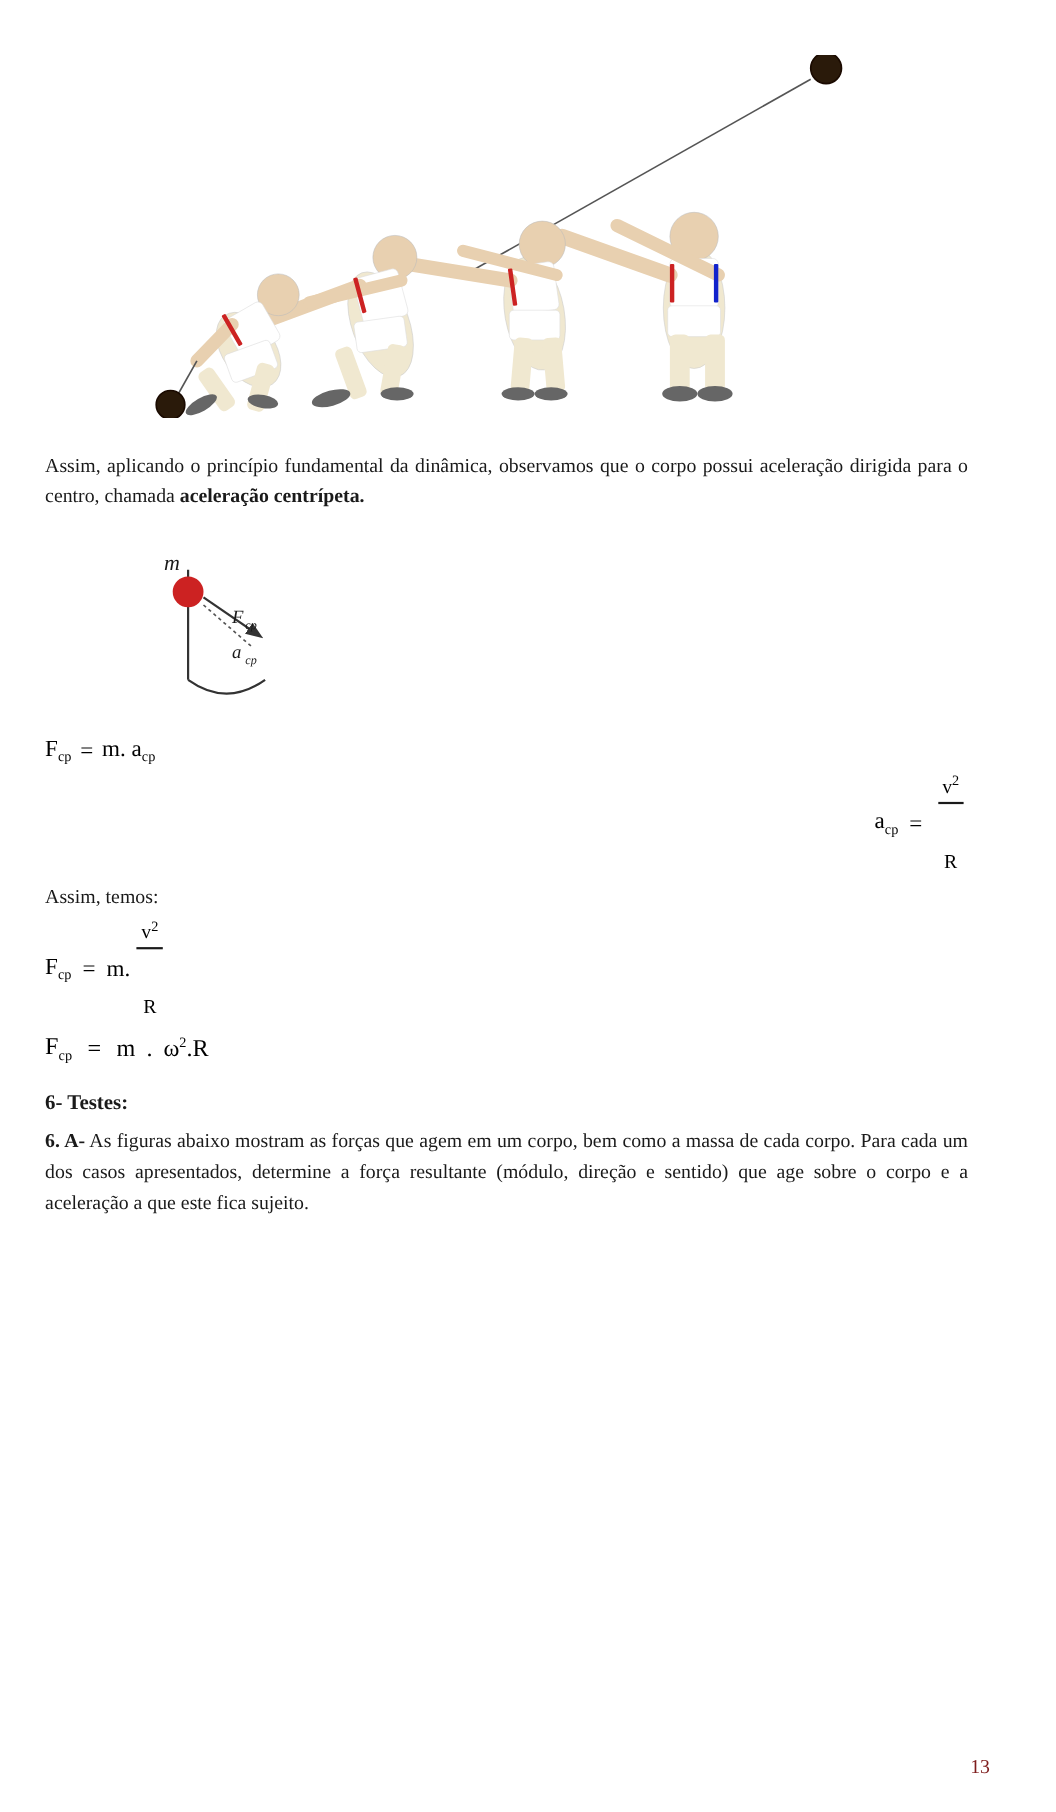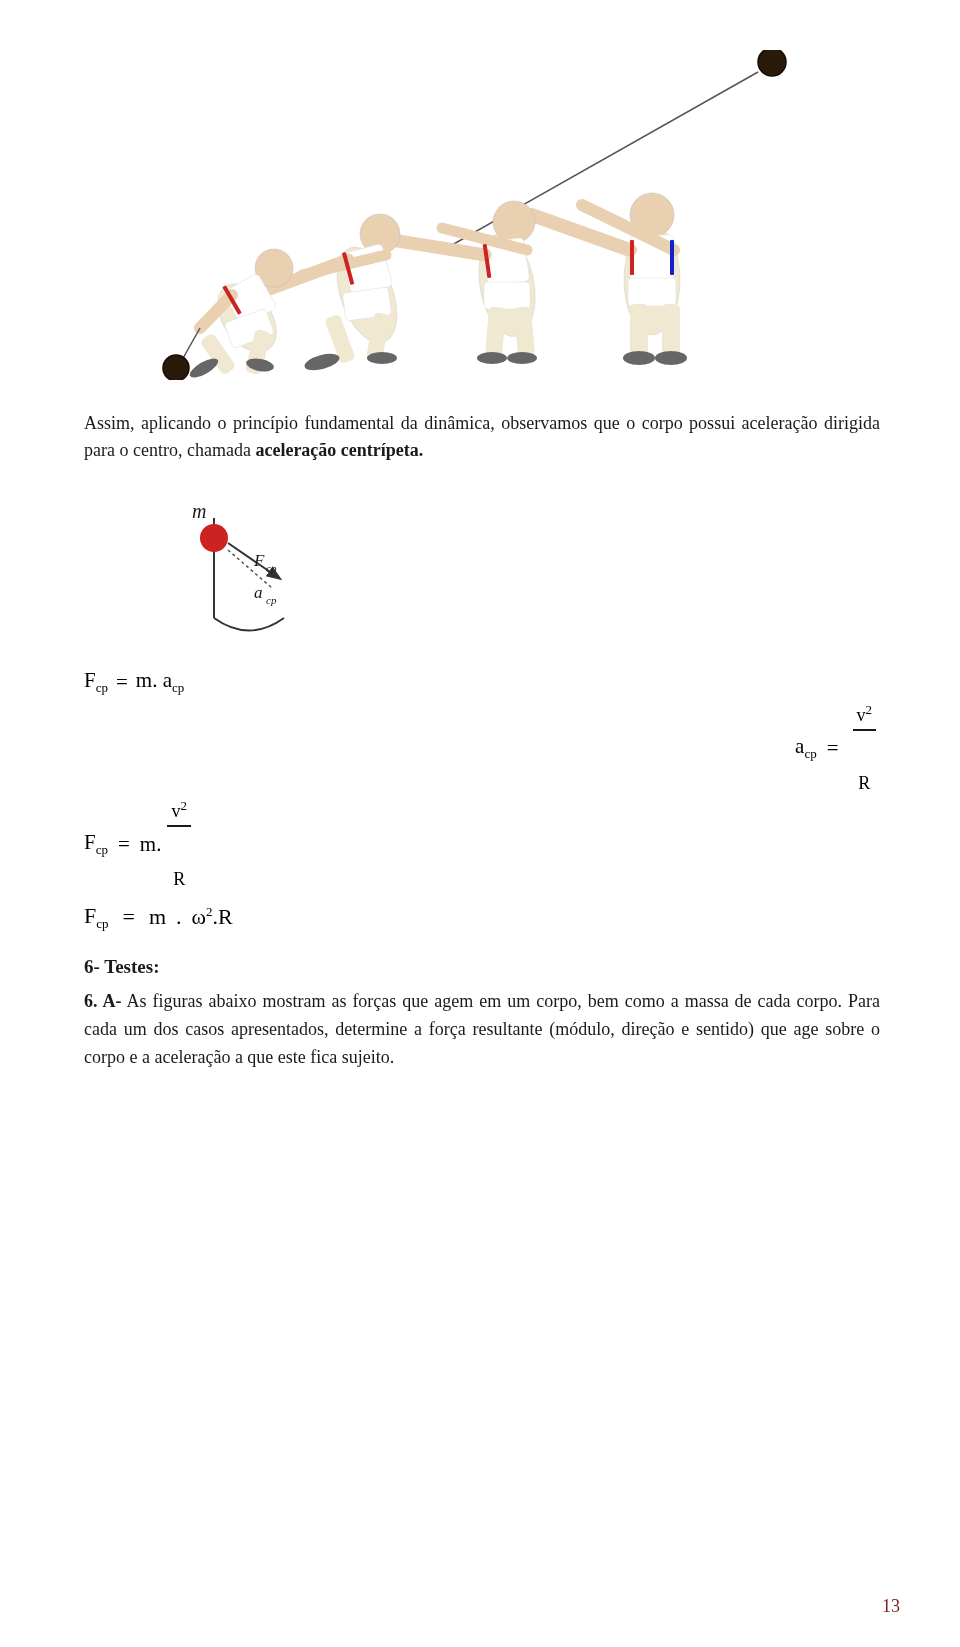"Assim, aplicando o princípio fundamental" .page { padding: 40px 80px 60px 84px -> 40px 80px 60px 41px }
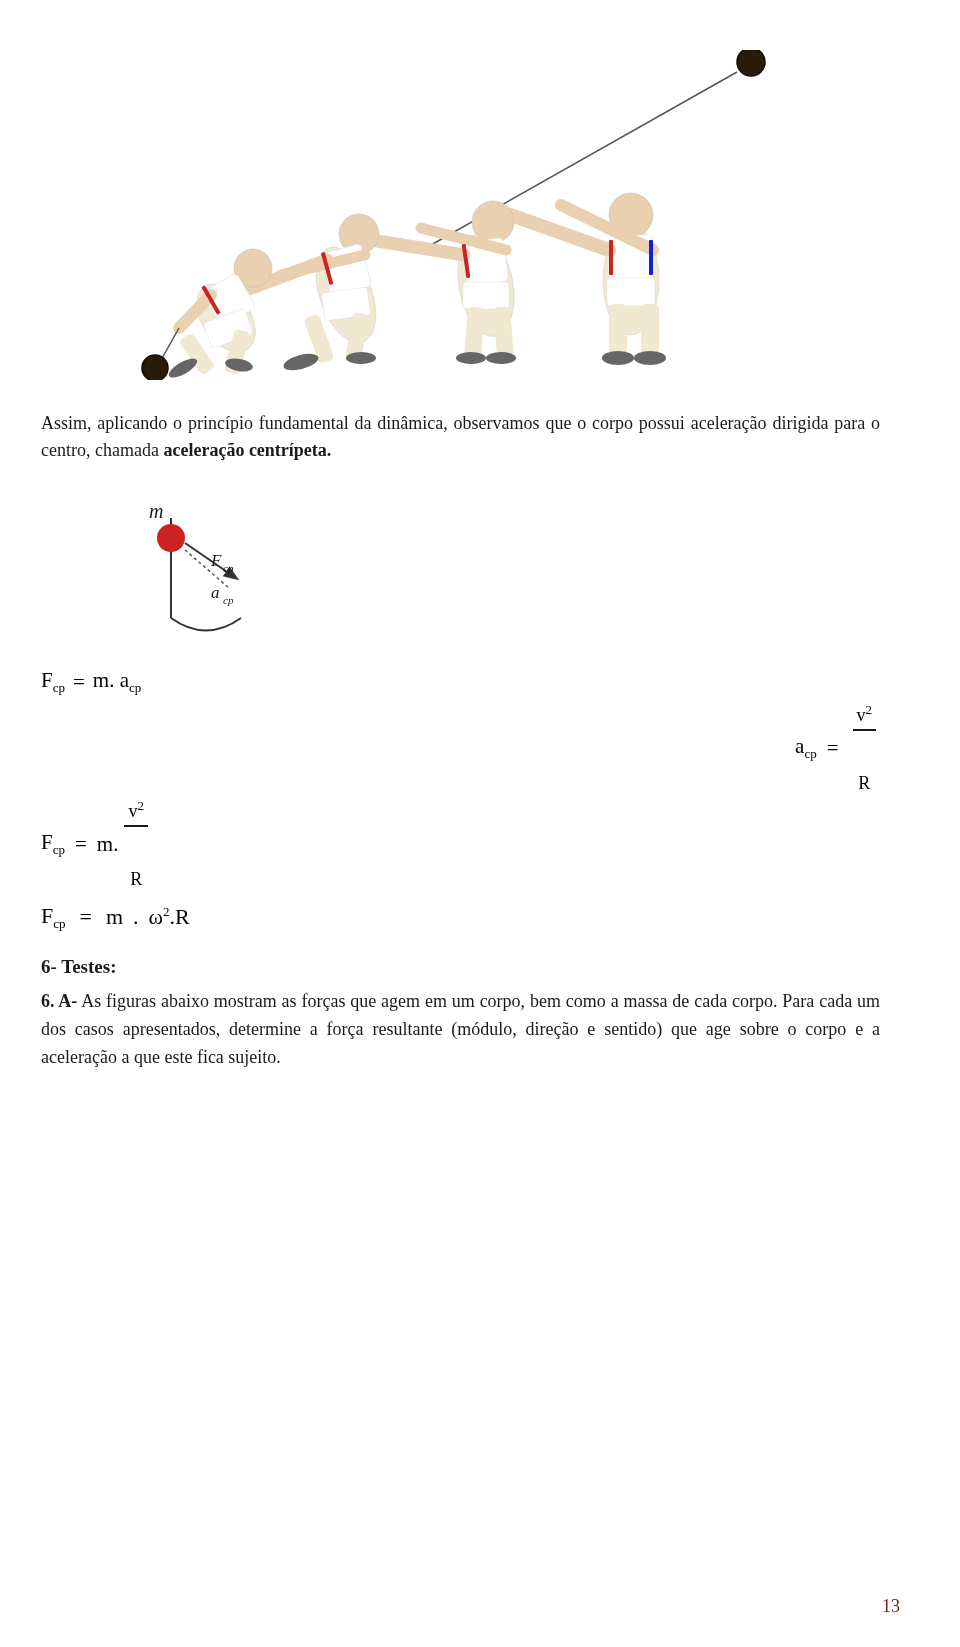"Assim, temos:" p.body-text { html: none -> <p>Assim, temos:</p> }
